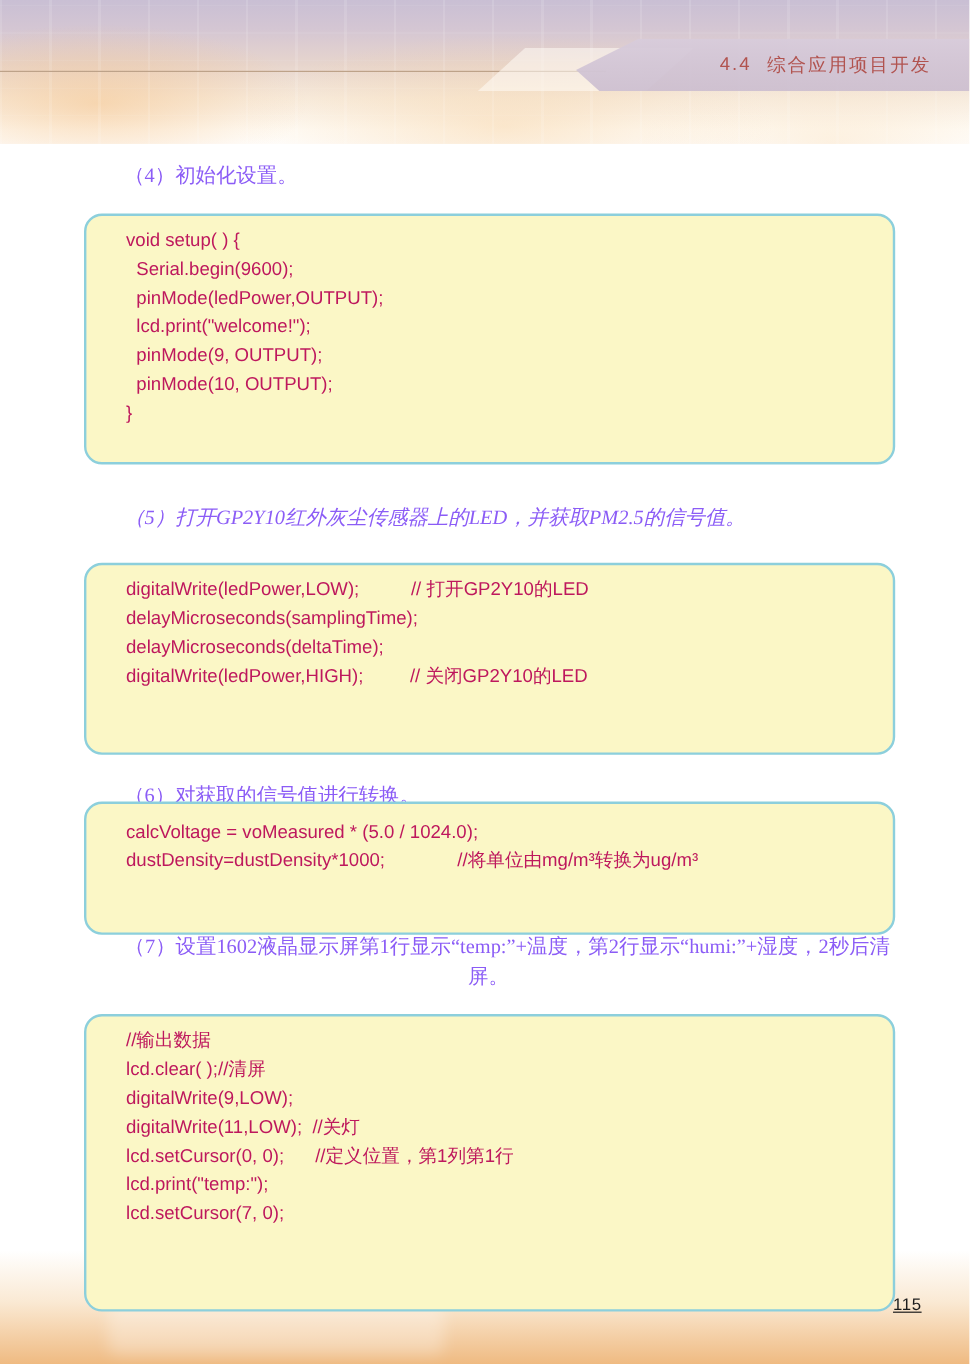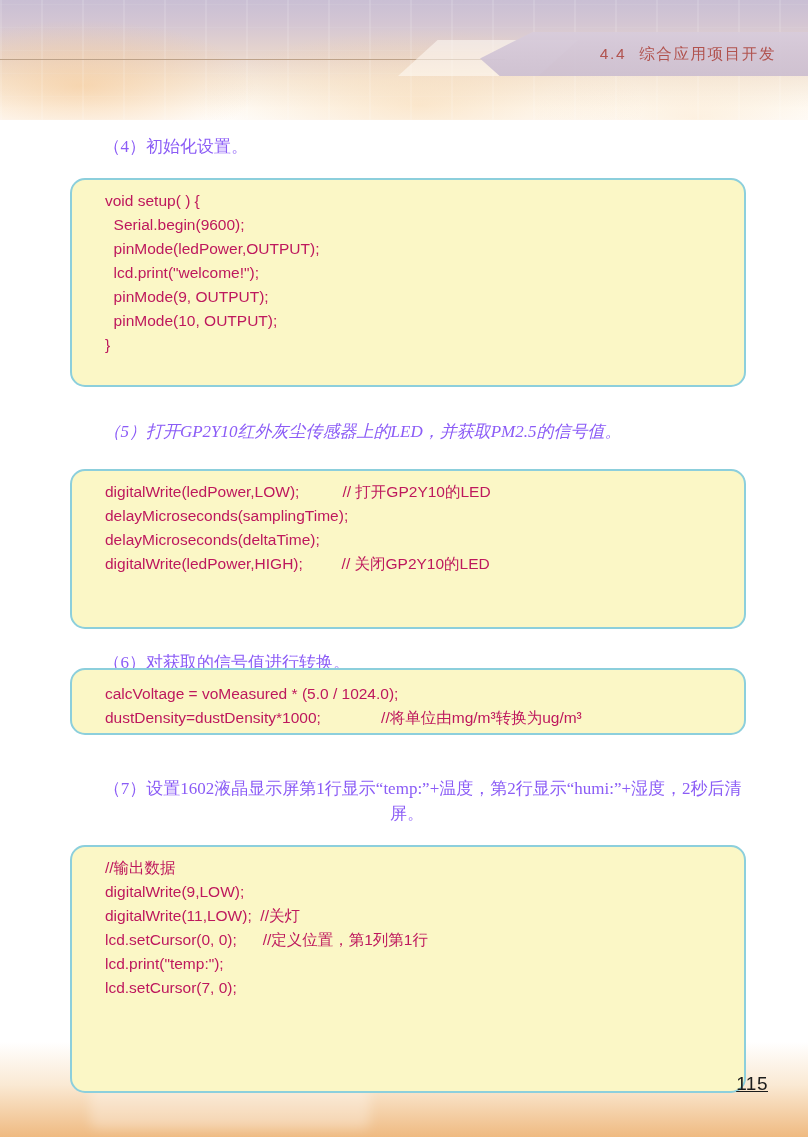"calcVoltage = voMeasured * (5.0" #code-convert { height: 67px -> 111px }
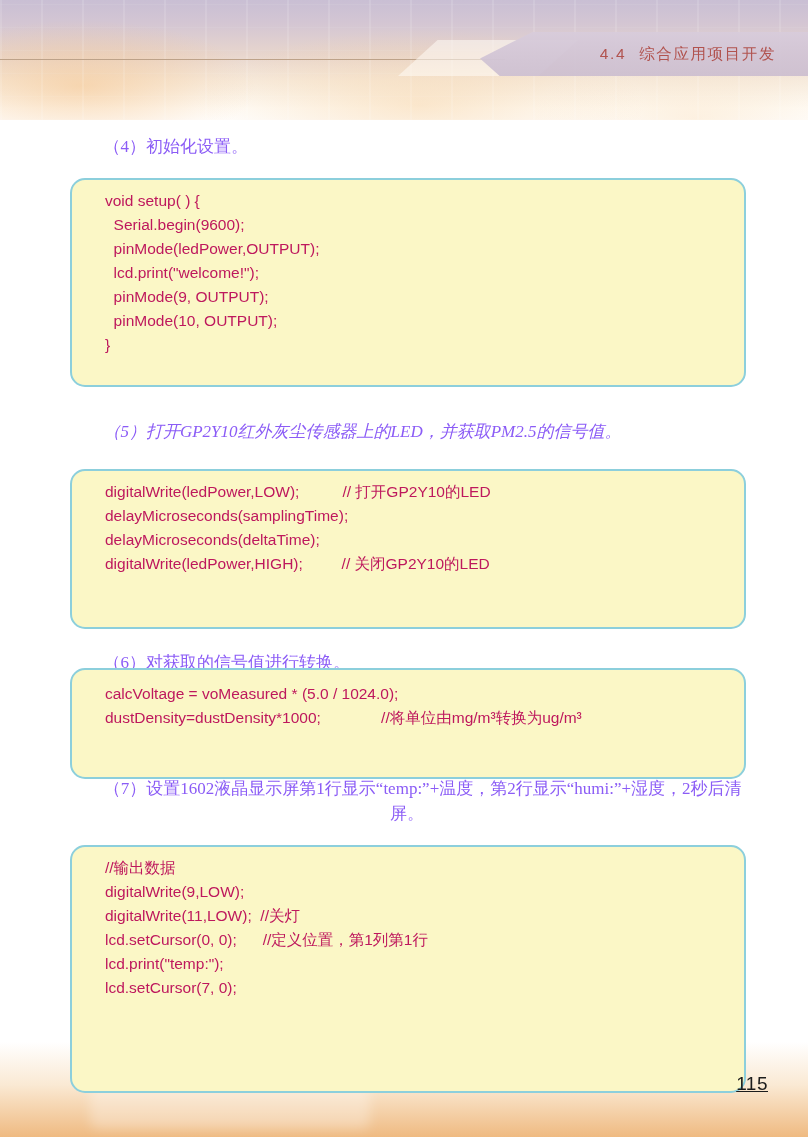"lcd.clear( );//清屏" div.code-line { html: none -> <div>lcd.clear( );//清屏</div> }
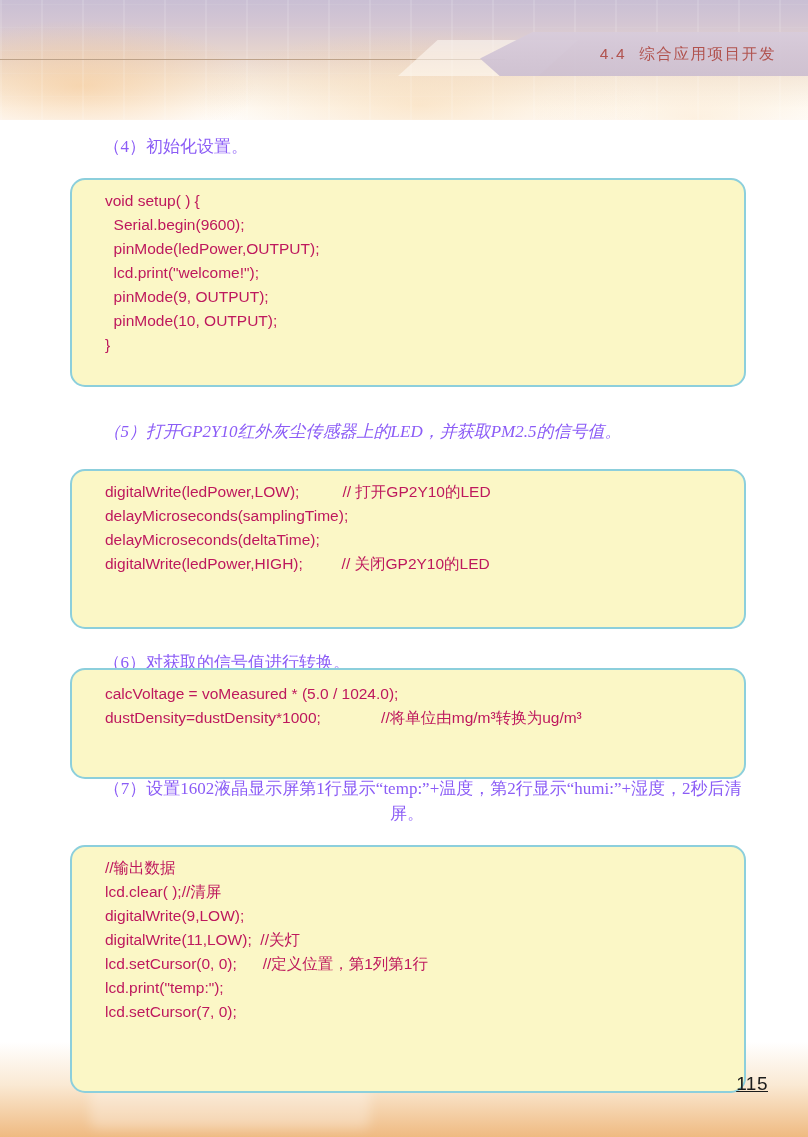"115" .page-number { font-size: 19px -> 14px }
